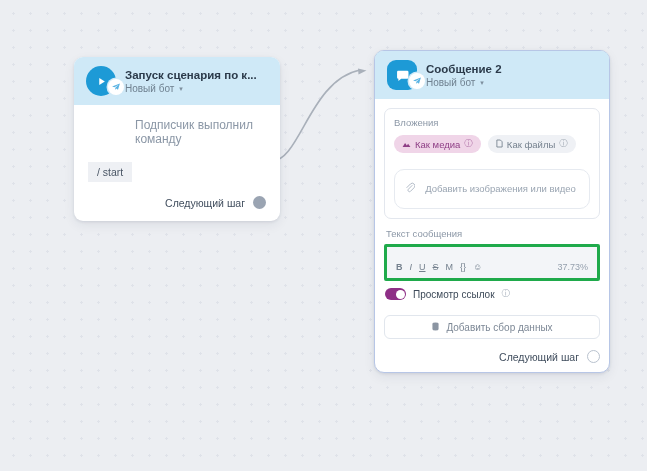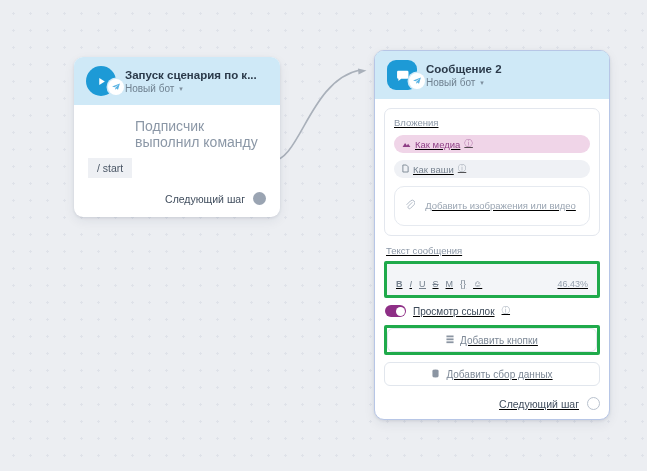"Подписчик выполнил команду" .trig-label { font-size: 14px -> 12px; margin-bottom: 8px -> 16px }
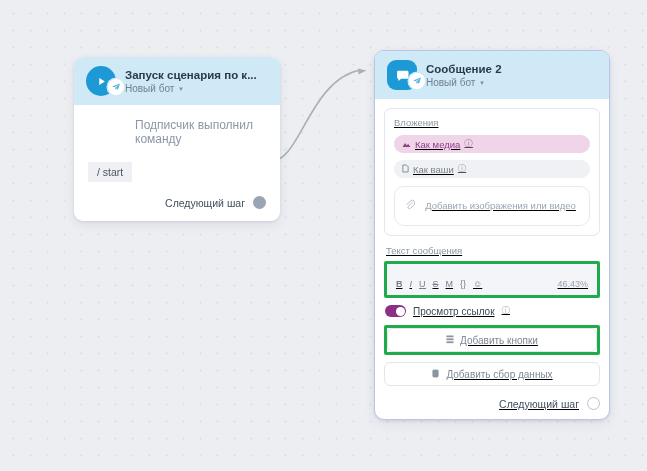"Вложения" .msg-body { text-decoration: underline -> none }
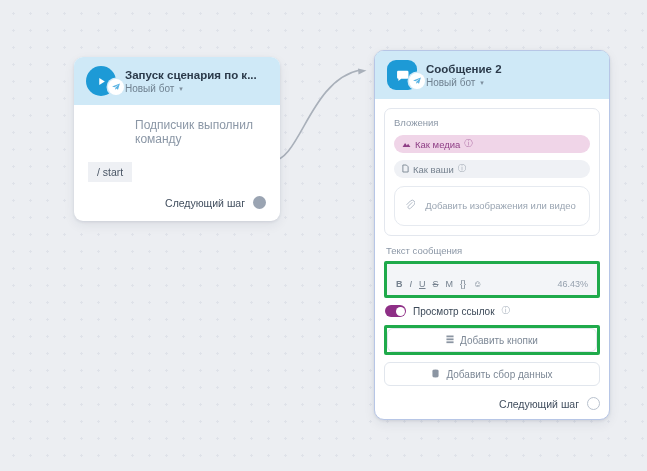"Как медиа" .chip-row { flex-direction: column -> none; margin-bottom: 8px -> 16px }
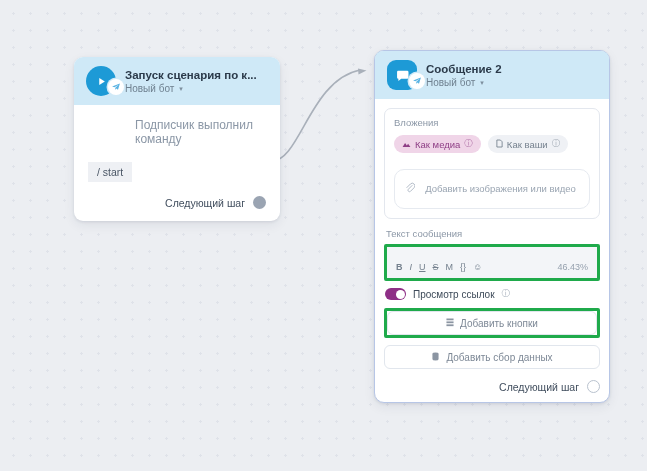"Как ваши" span { text: ваши -> файлы }
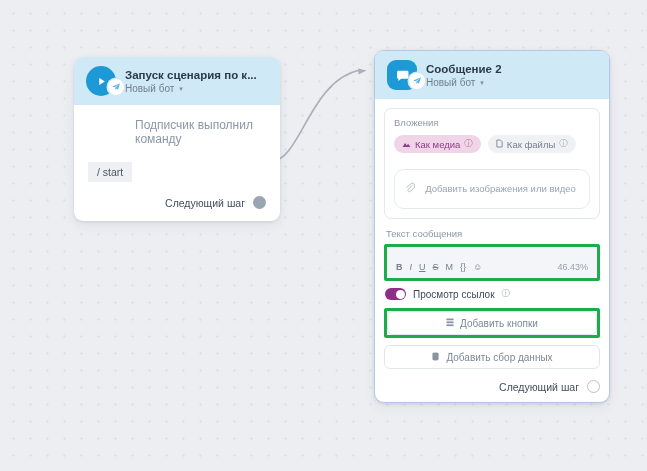"46.43%" span.fmt-pct { text: 46.43% -> 37.73% }
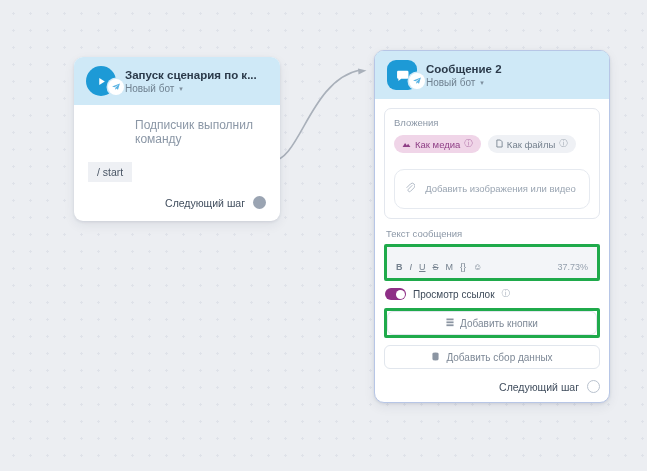"Добавить кнопки" div.hl { html: <div> <div> <span> <svg> <rect></rect> <rect></rect> <rect></rect> </svg> </span> <span>Добавить кнопки</span> </div> </div> -> none }
